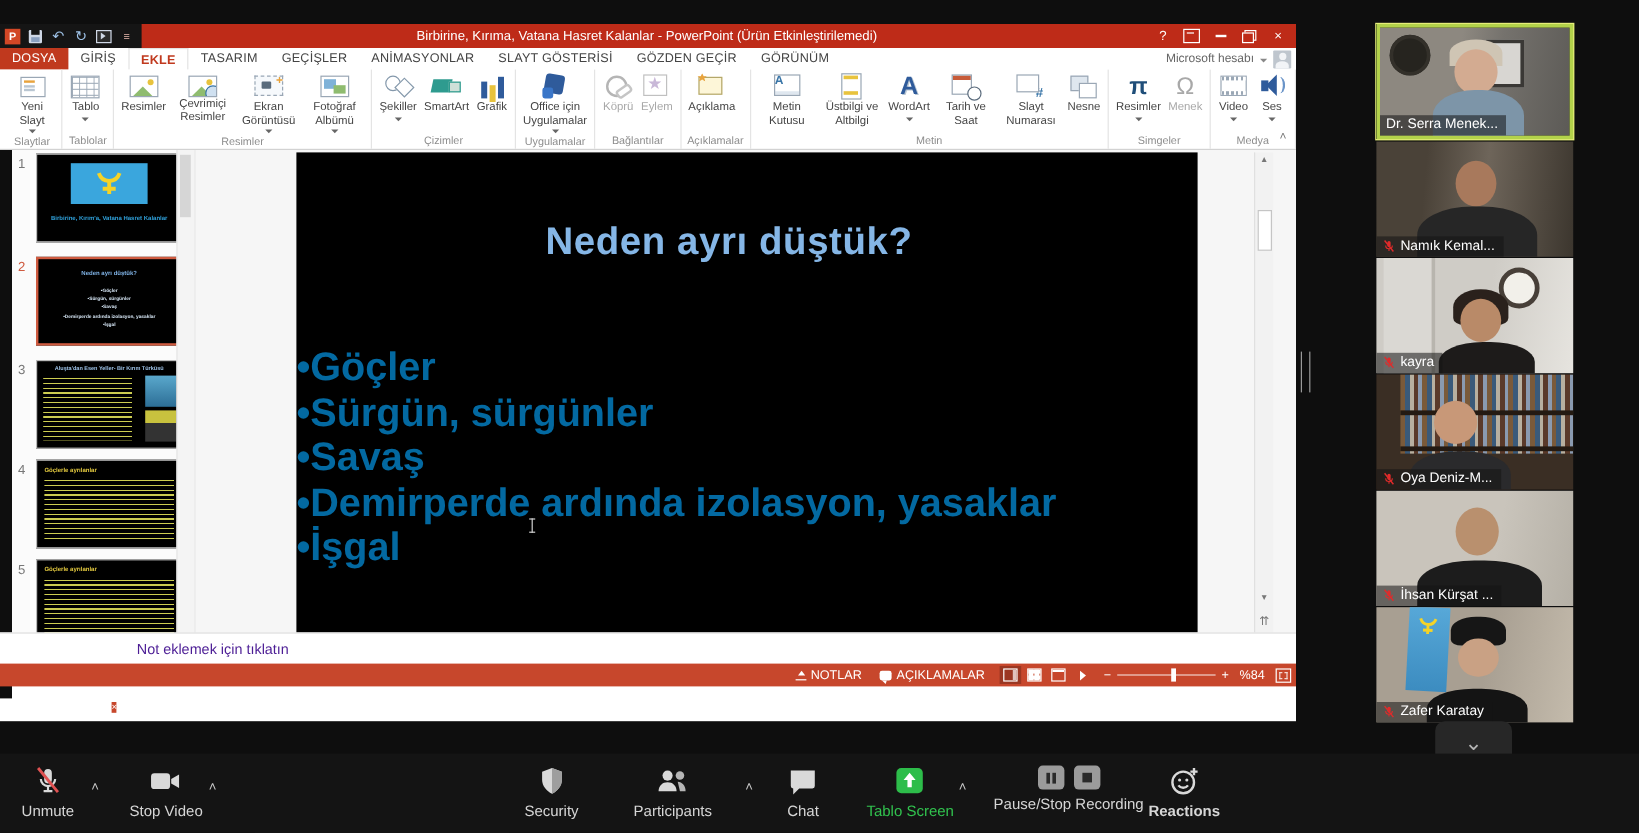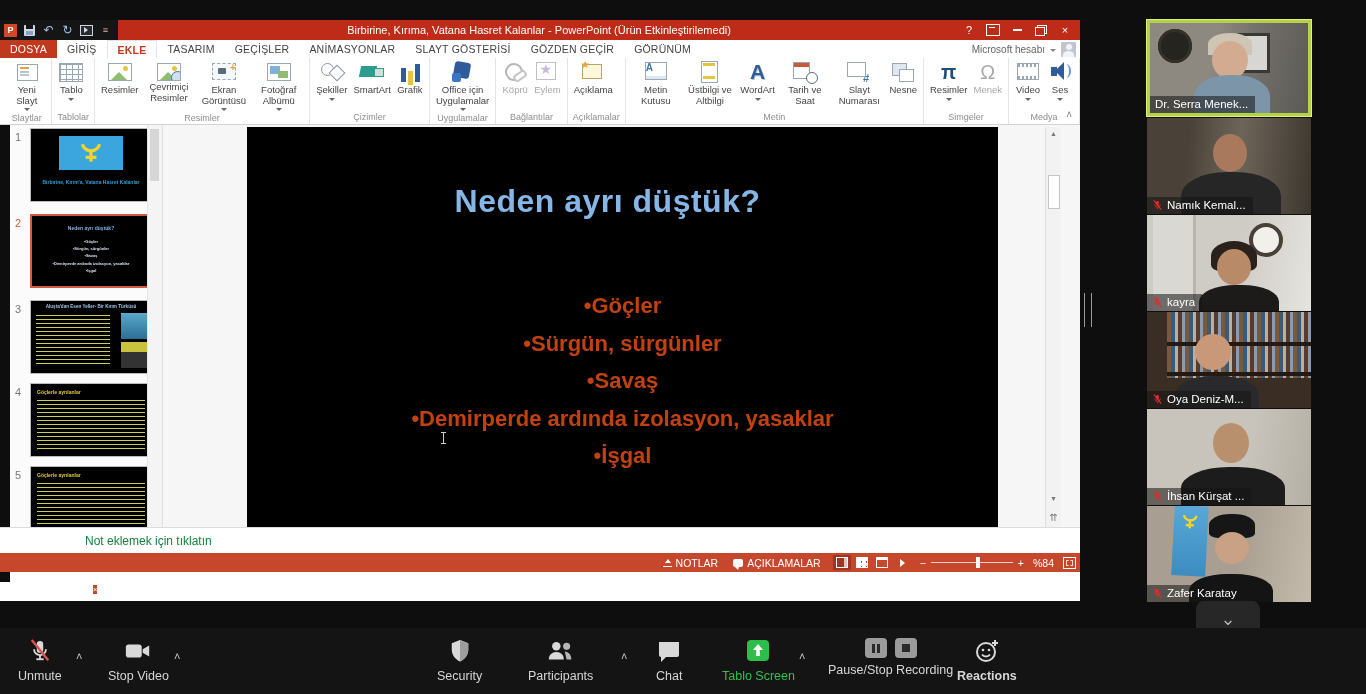"•Göçler" .slide-bullets { color: #c2410c -> #0369a1; font-size: 22px -> 33px; text-align: center -> left }
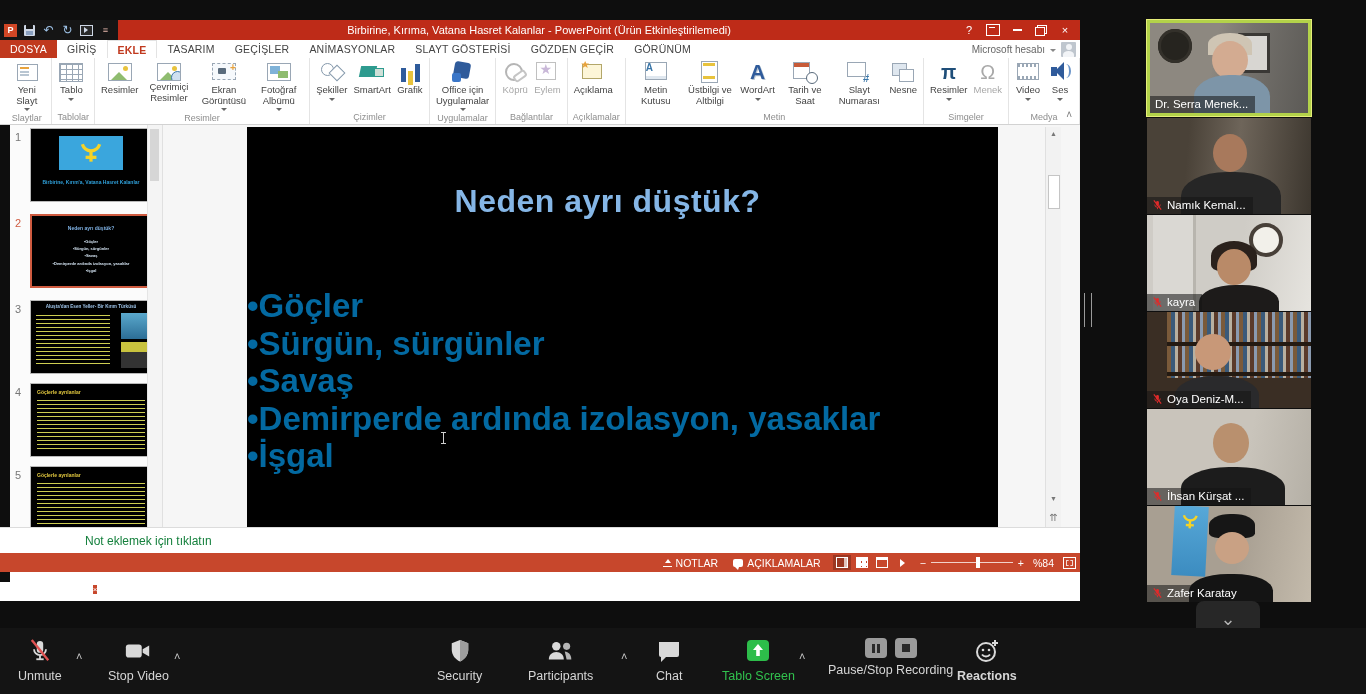"Not eklemek için tıklatın" .notes span { color: #15803d -> #4c1d95; margin-left: 85px -> 114px }
